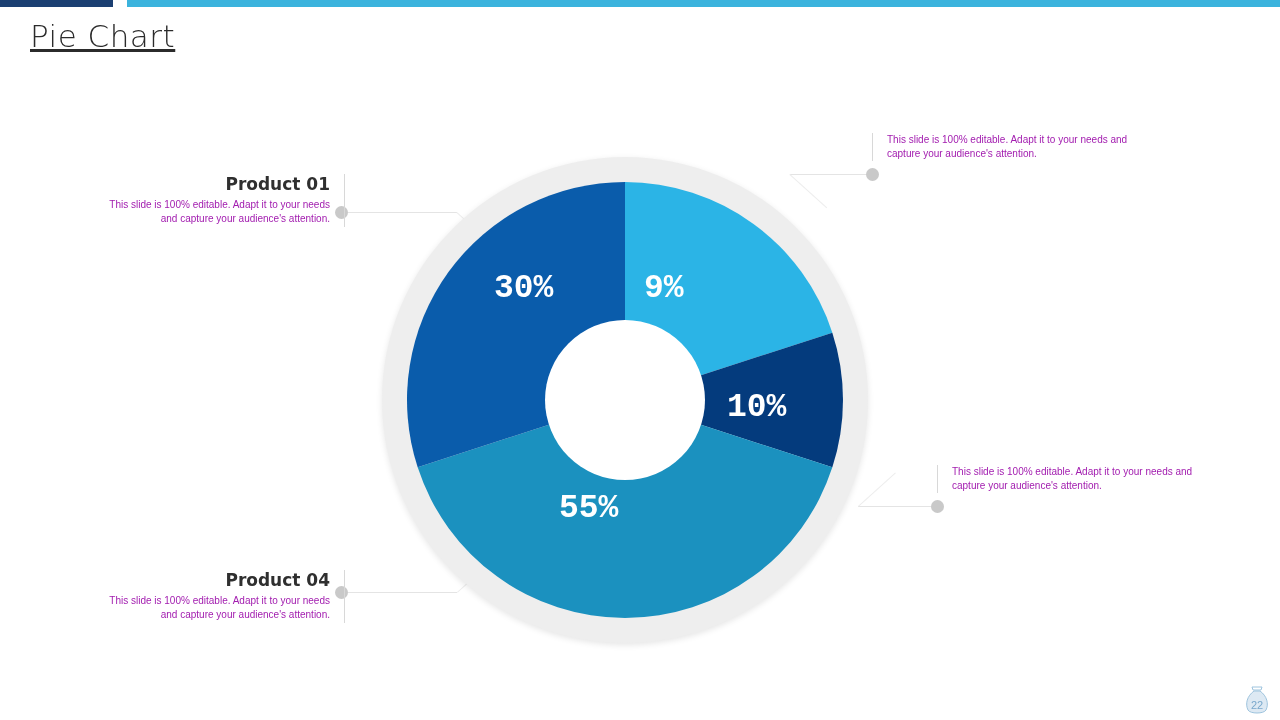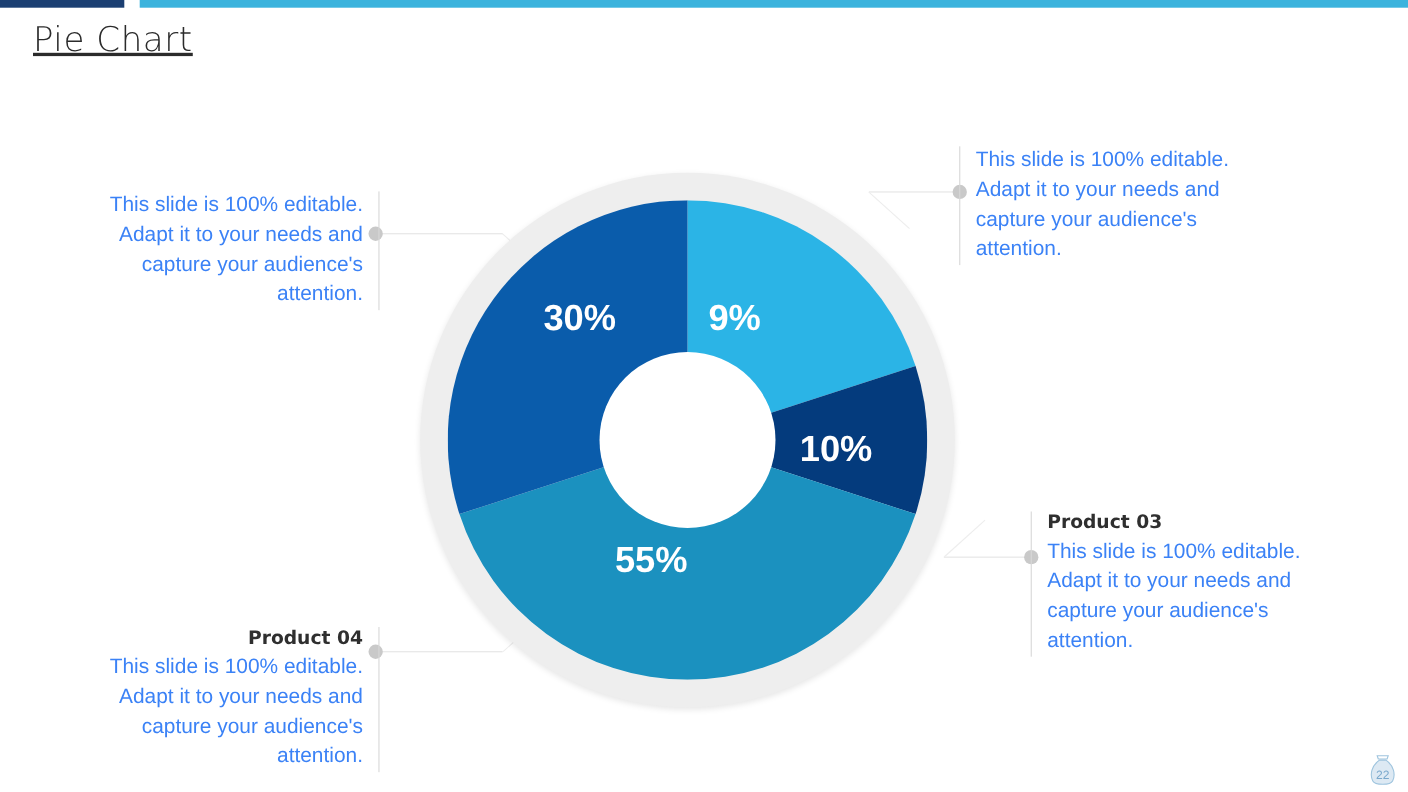"This slide is 100% editable." .callout-body { color: #3b82f6 -> #a21caf; font-size: 19px -> 10px }
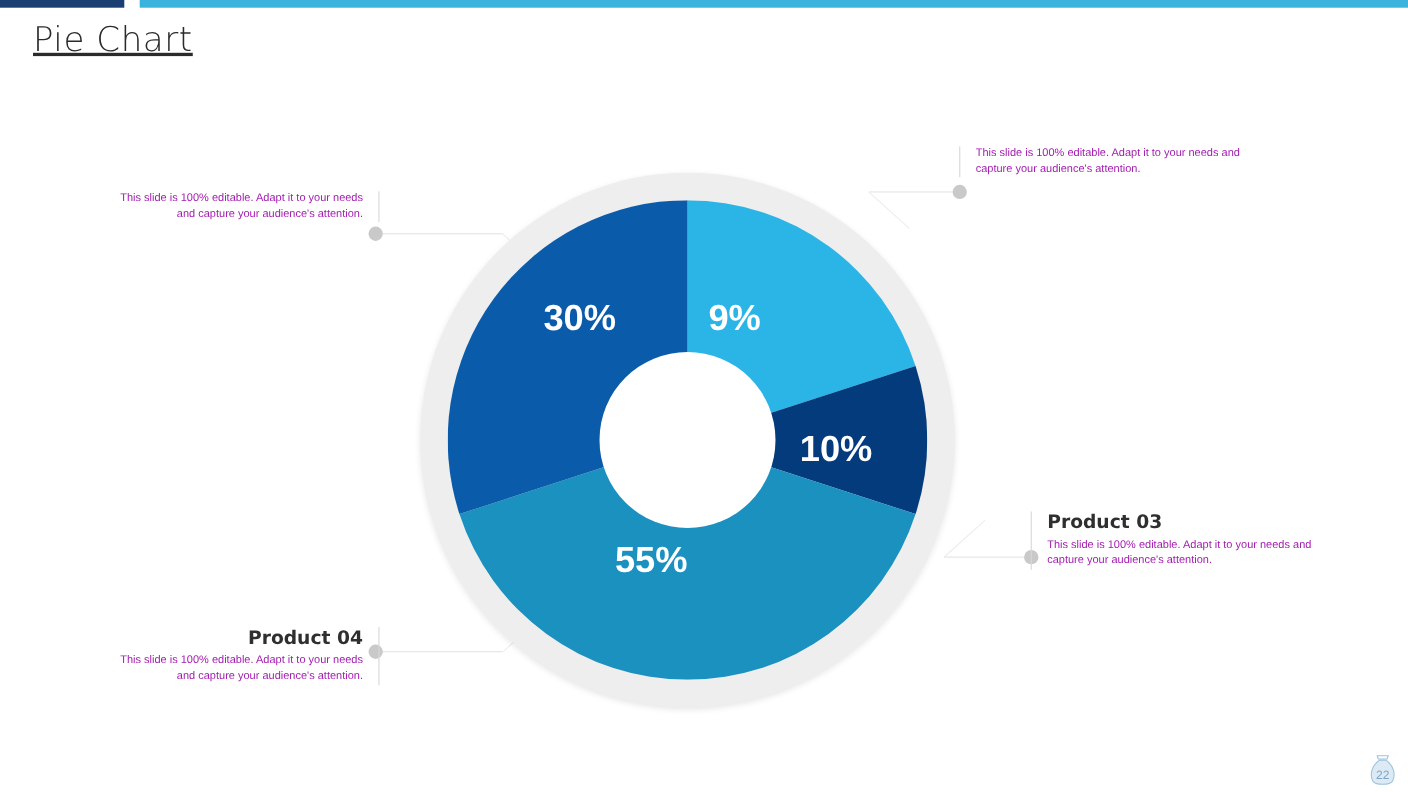"Product 01" p.callout-title { html: none -> <p>Product 01</p> }
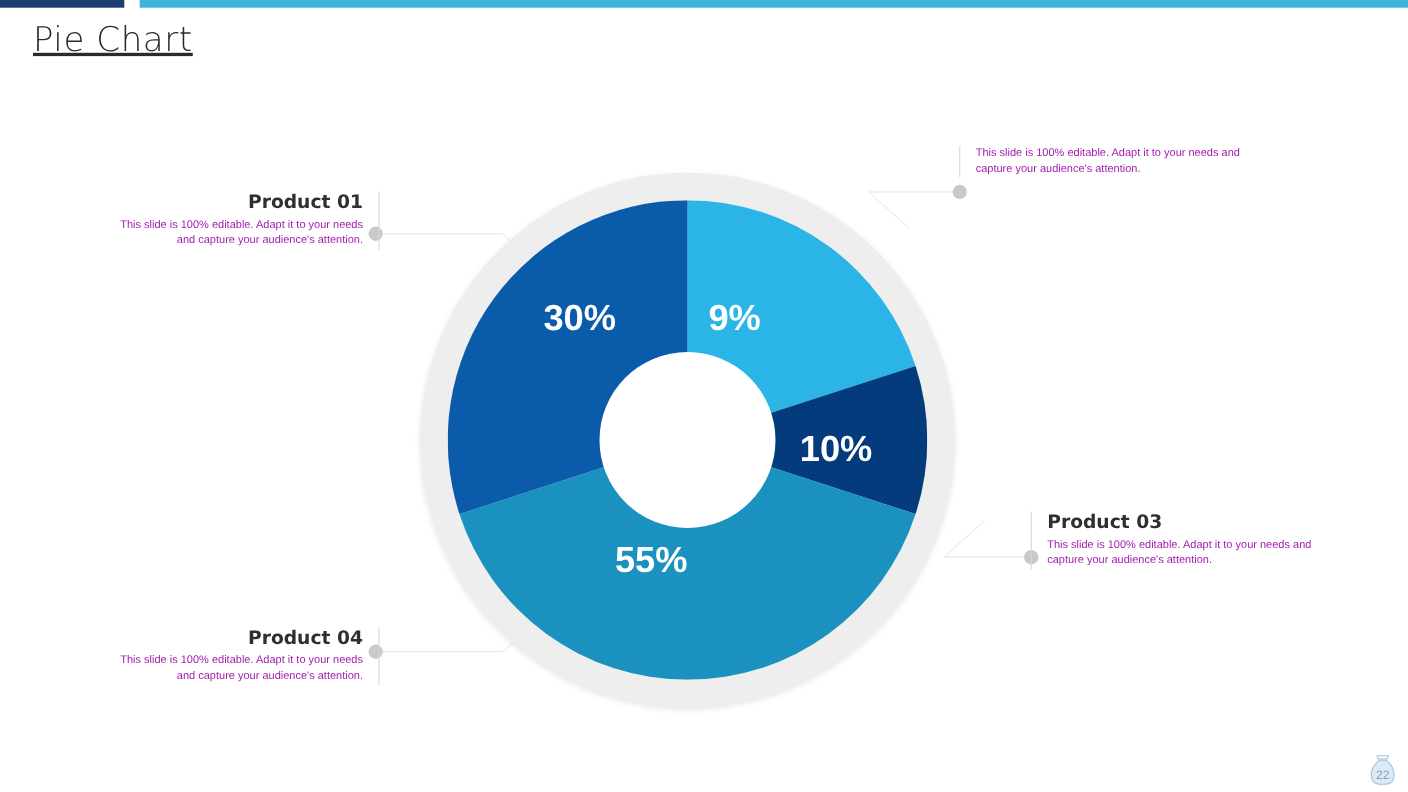"30%" .slice-label { font-family: Liberation Sans, sans-serif -> Liberation Mono, monospace }
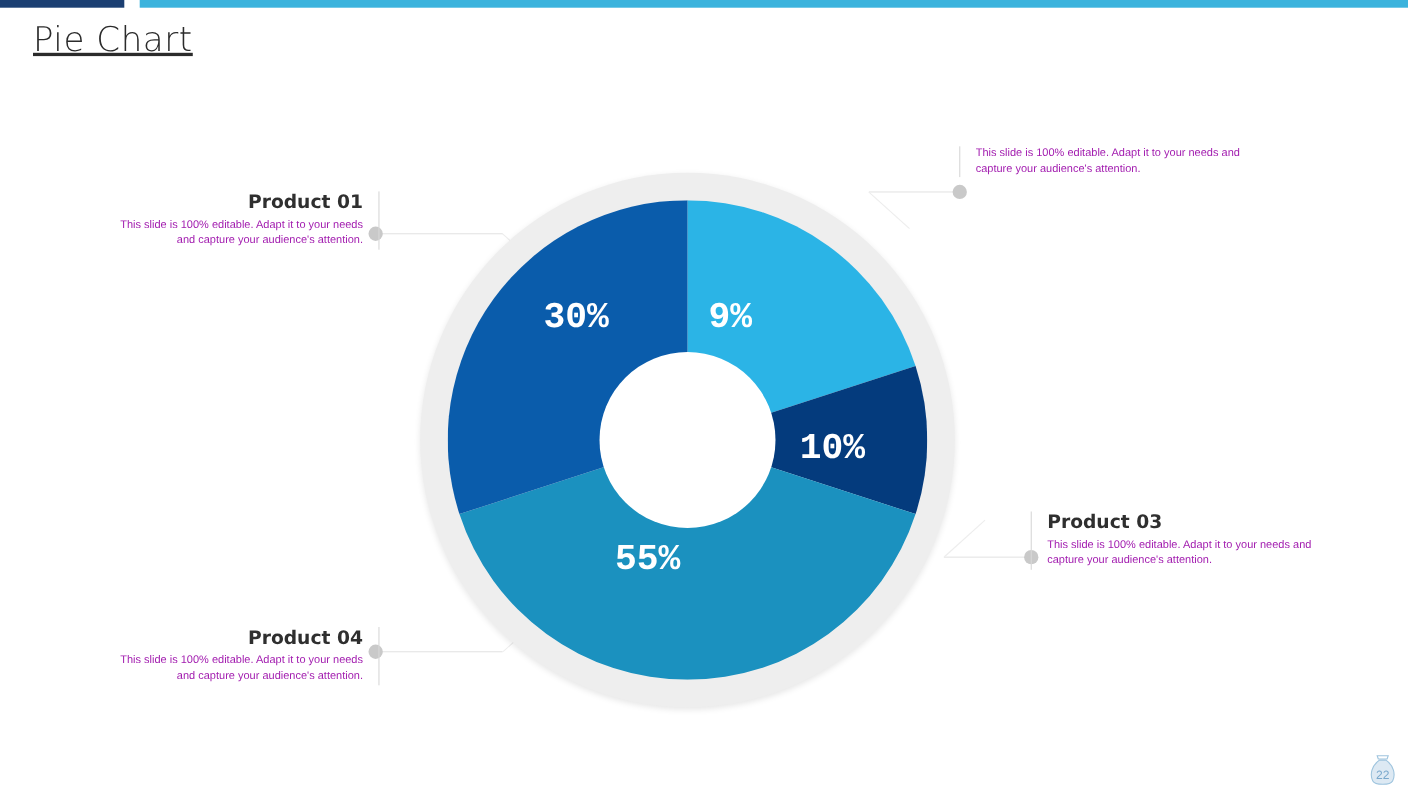"Product 03" p.callout-title { html: <p>Product 03</p> -> none }
